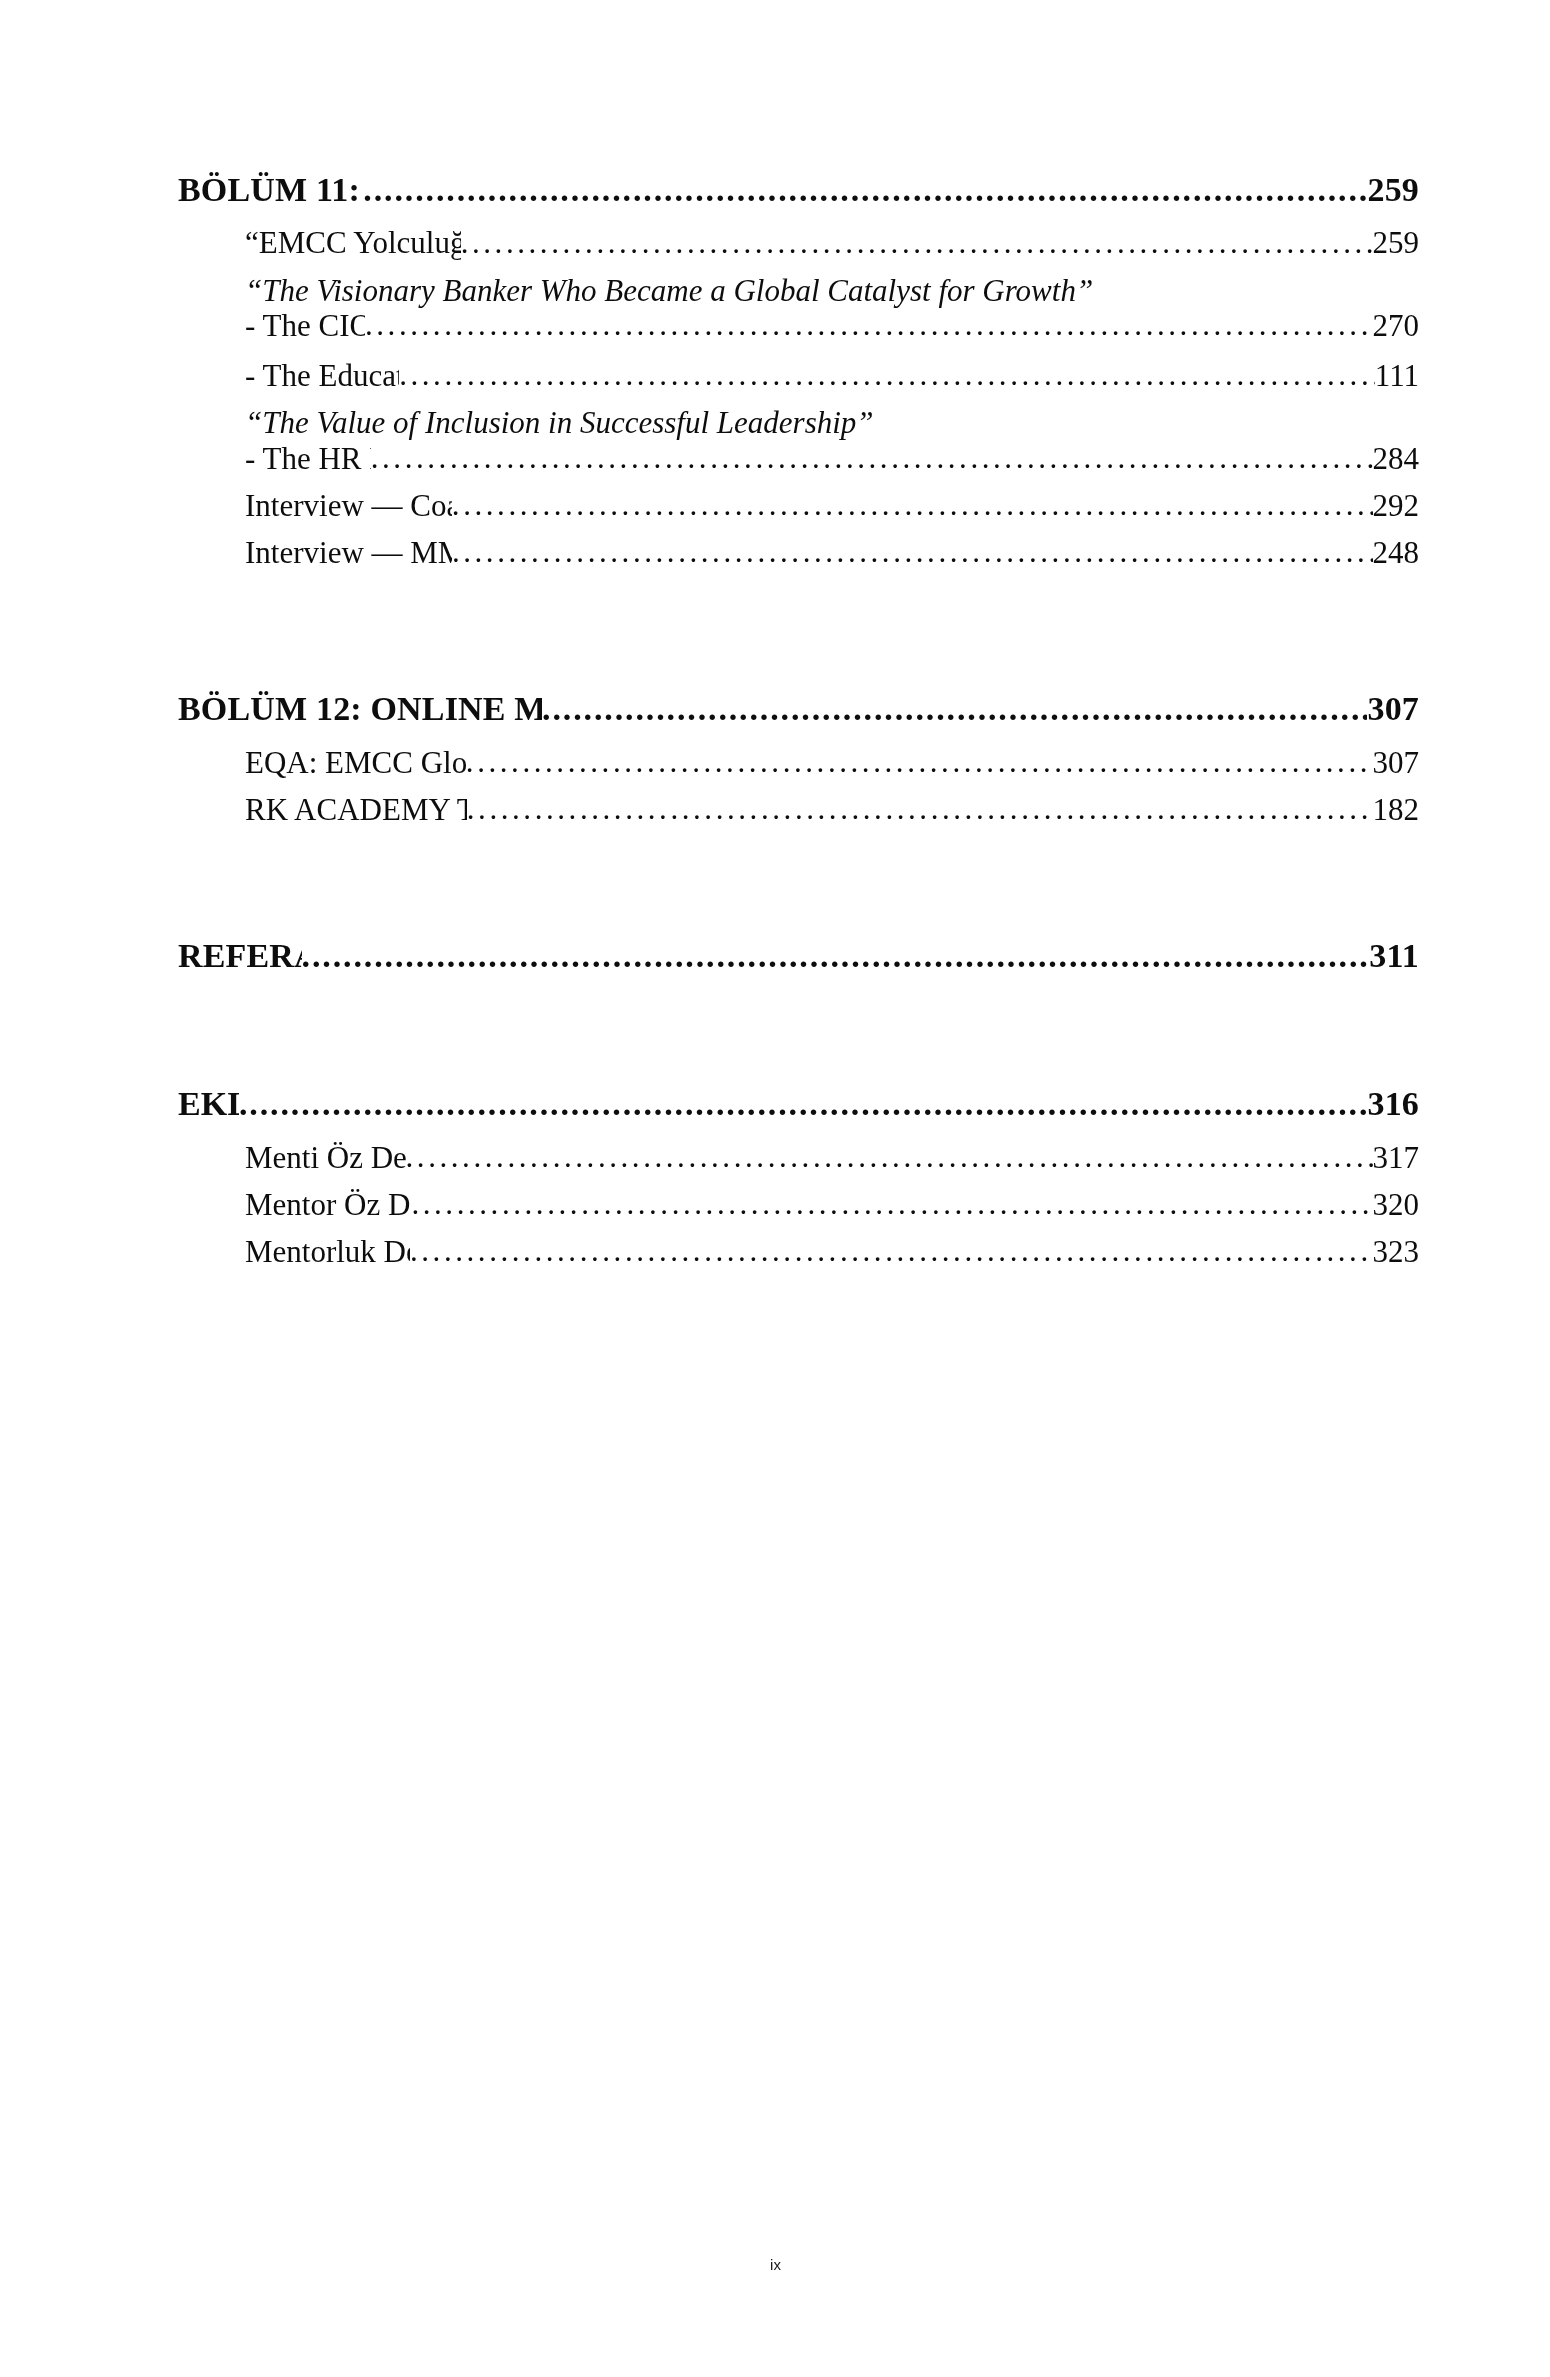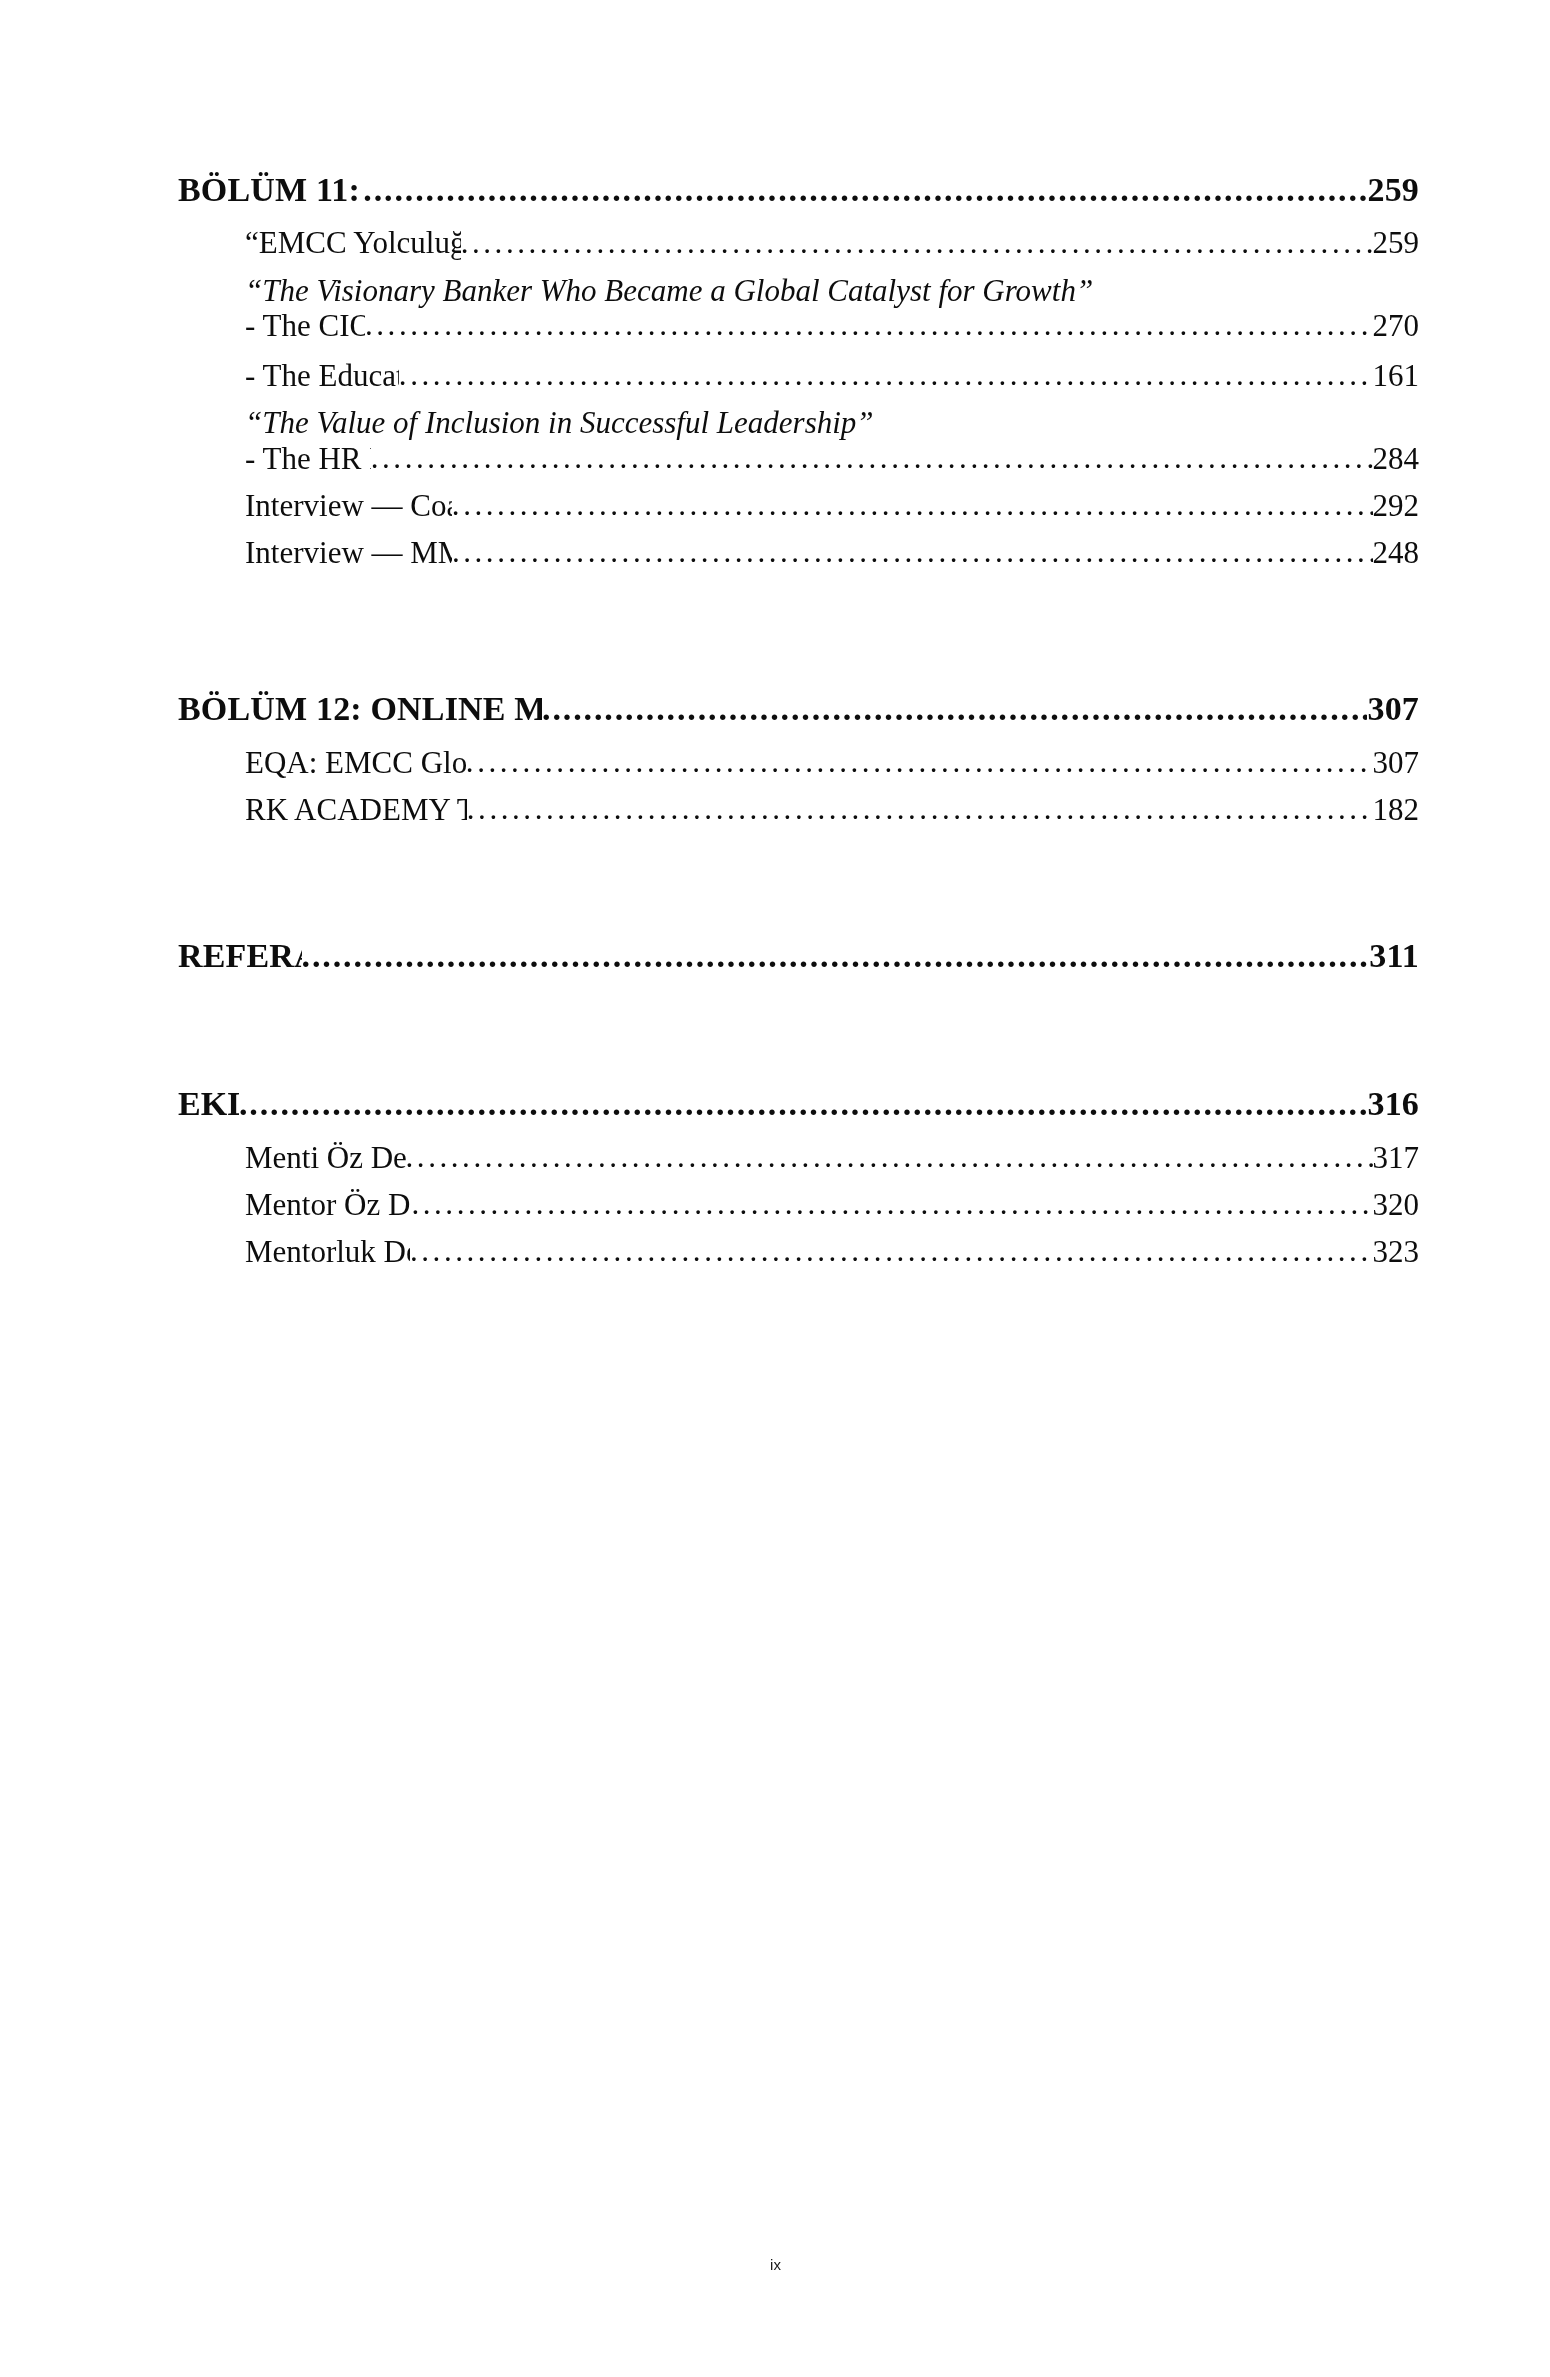"161" span.pg { text: 161 -> 111 }
